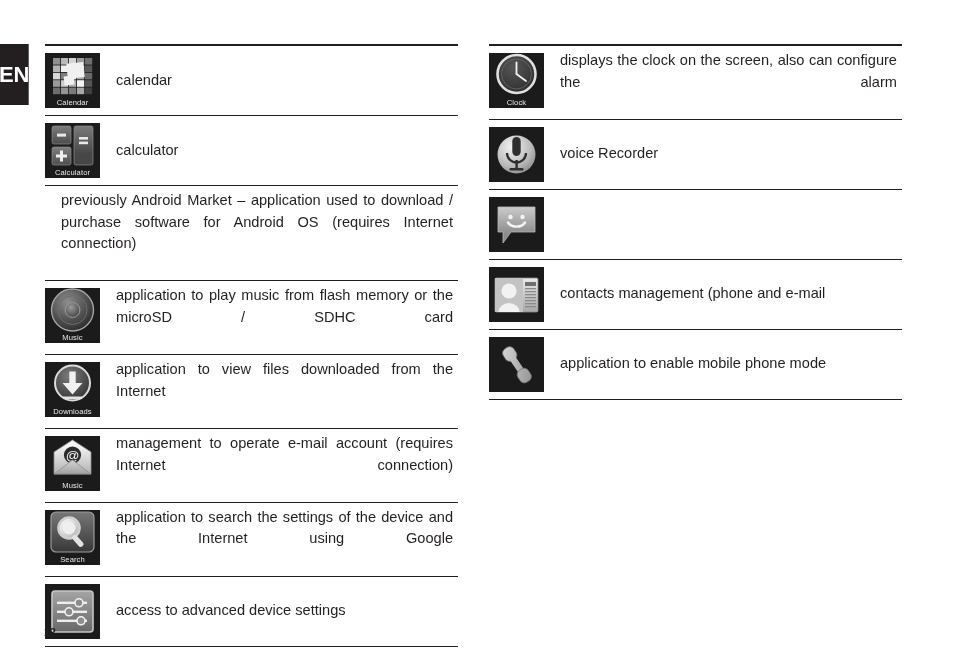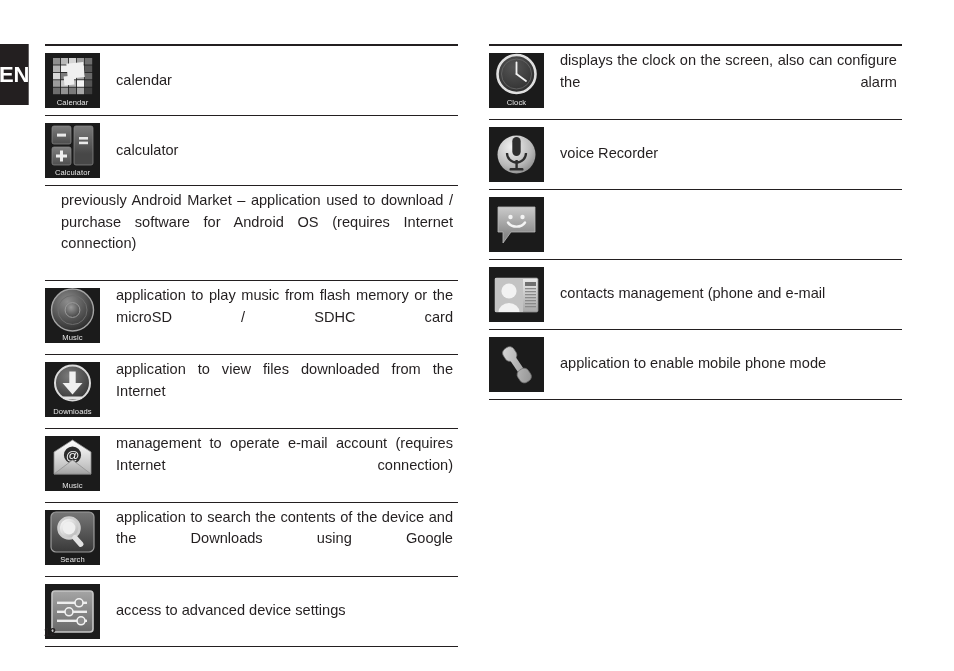"application to search the contents" p { text: contents of the device and the Downloads -> settings of the device and the Internet }
